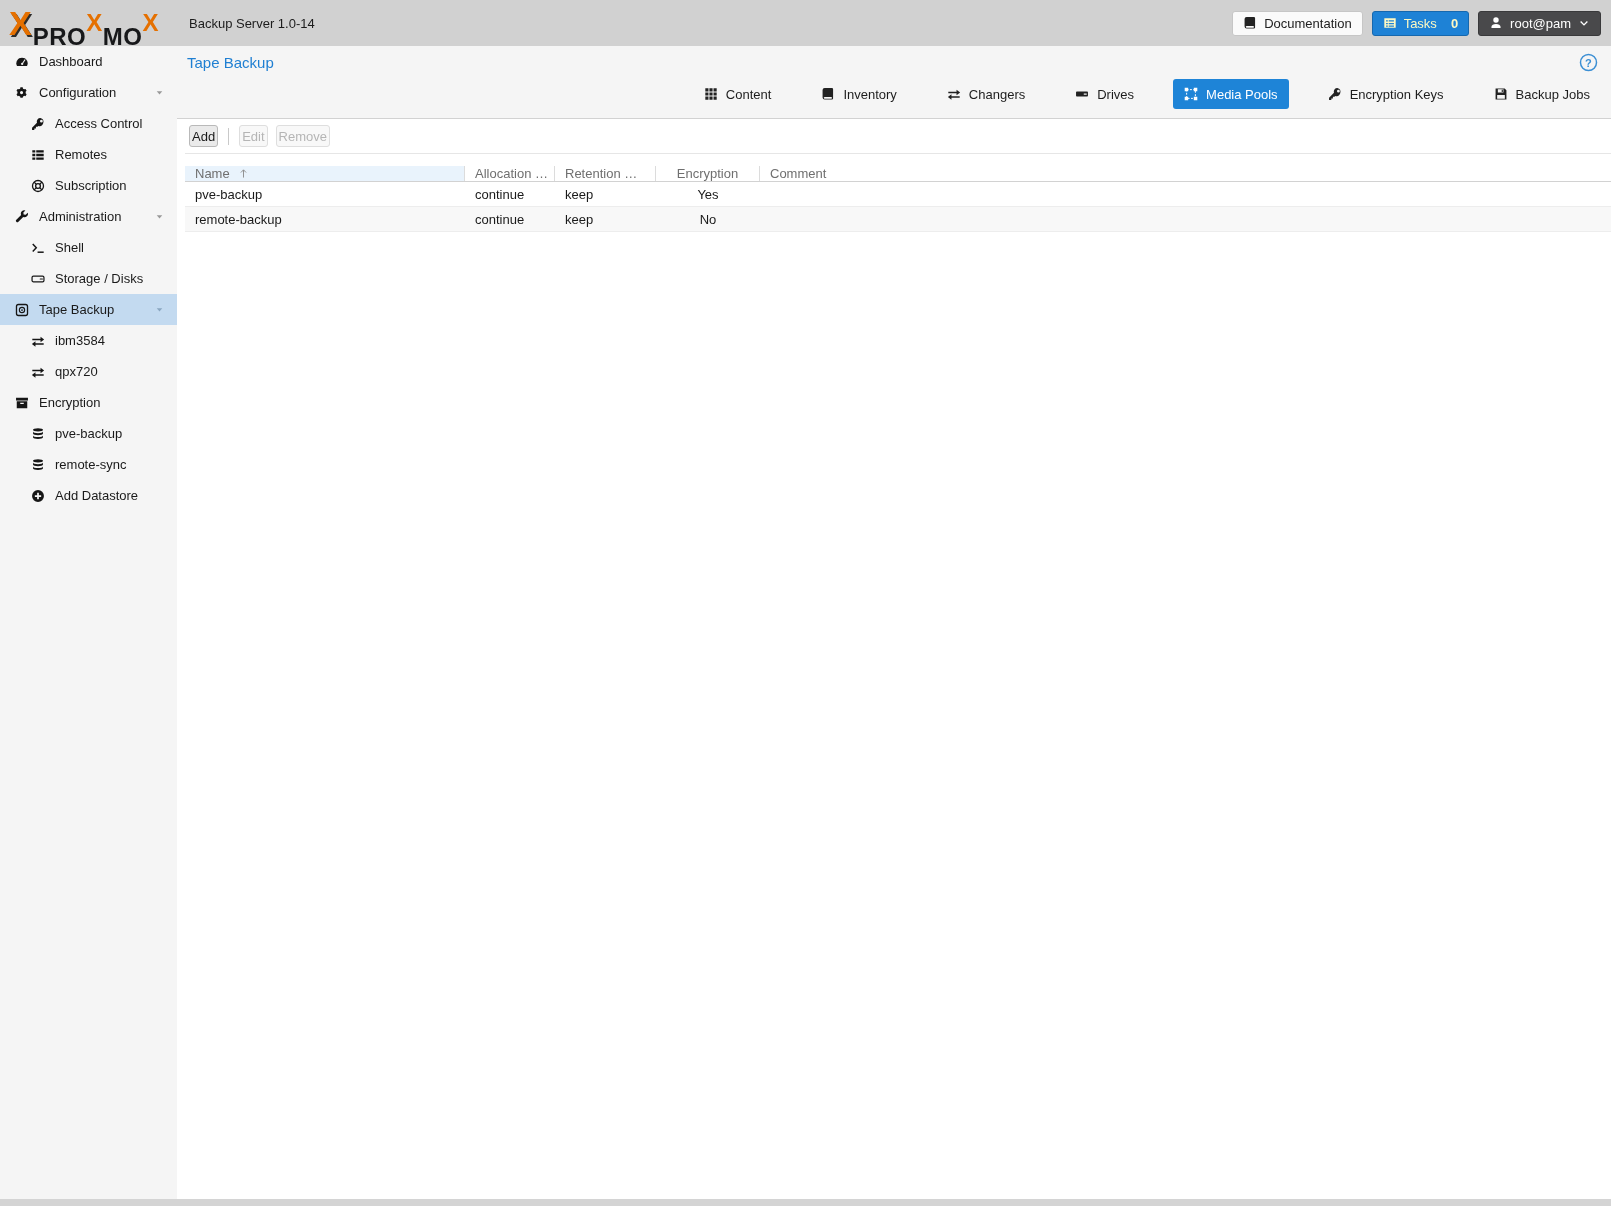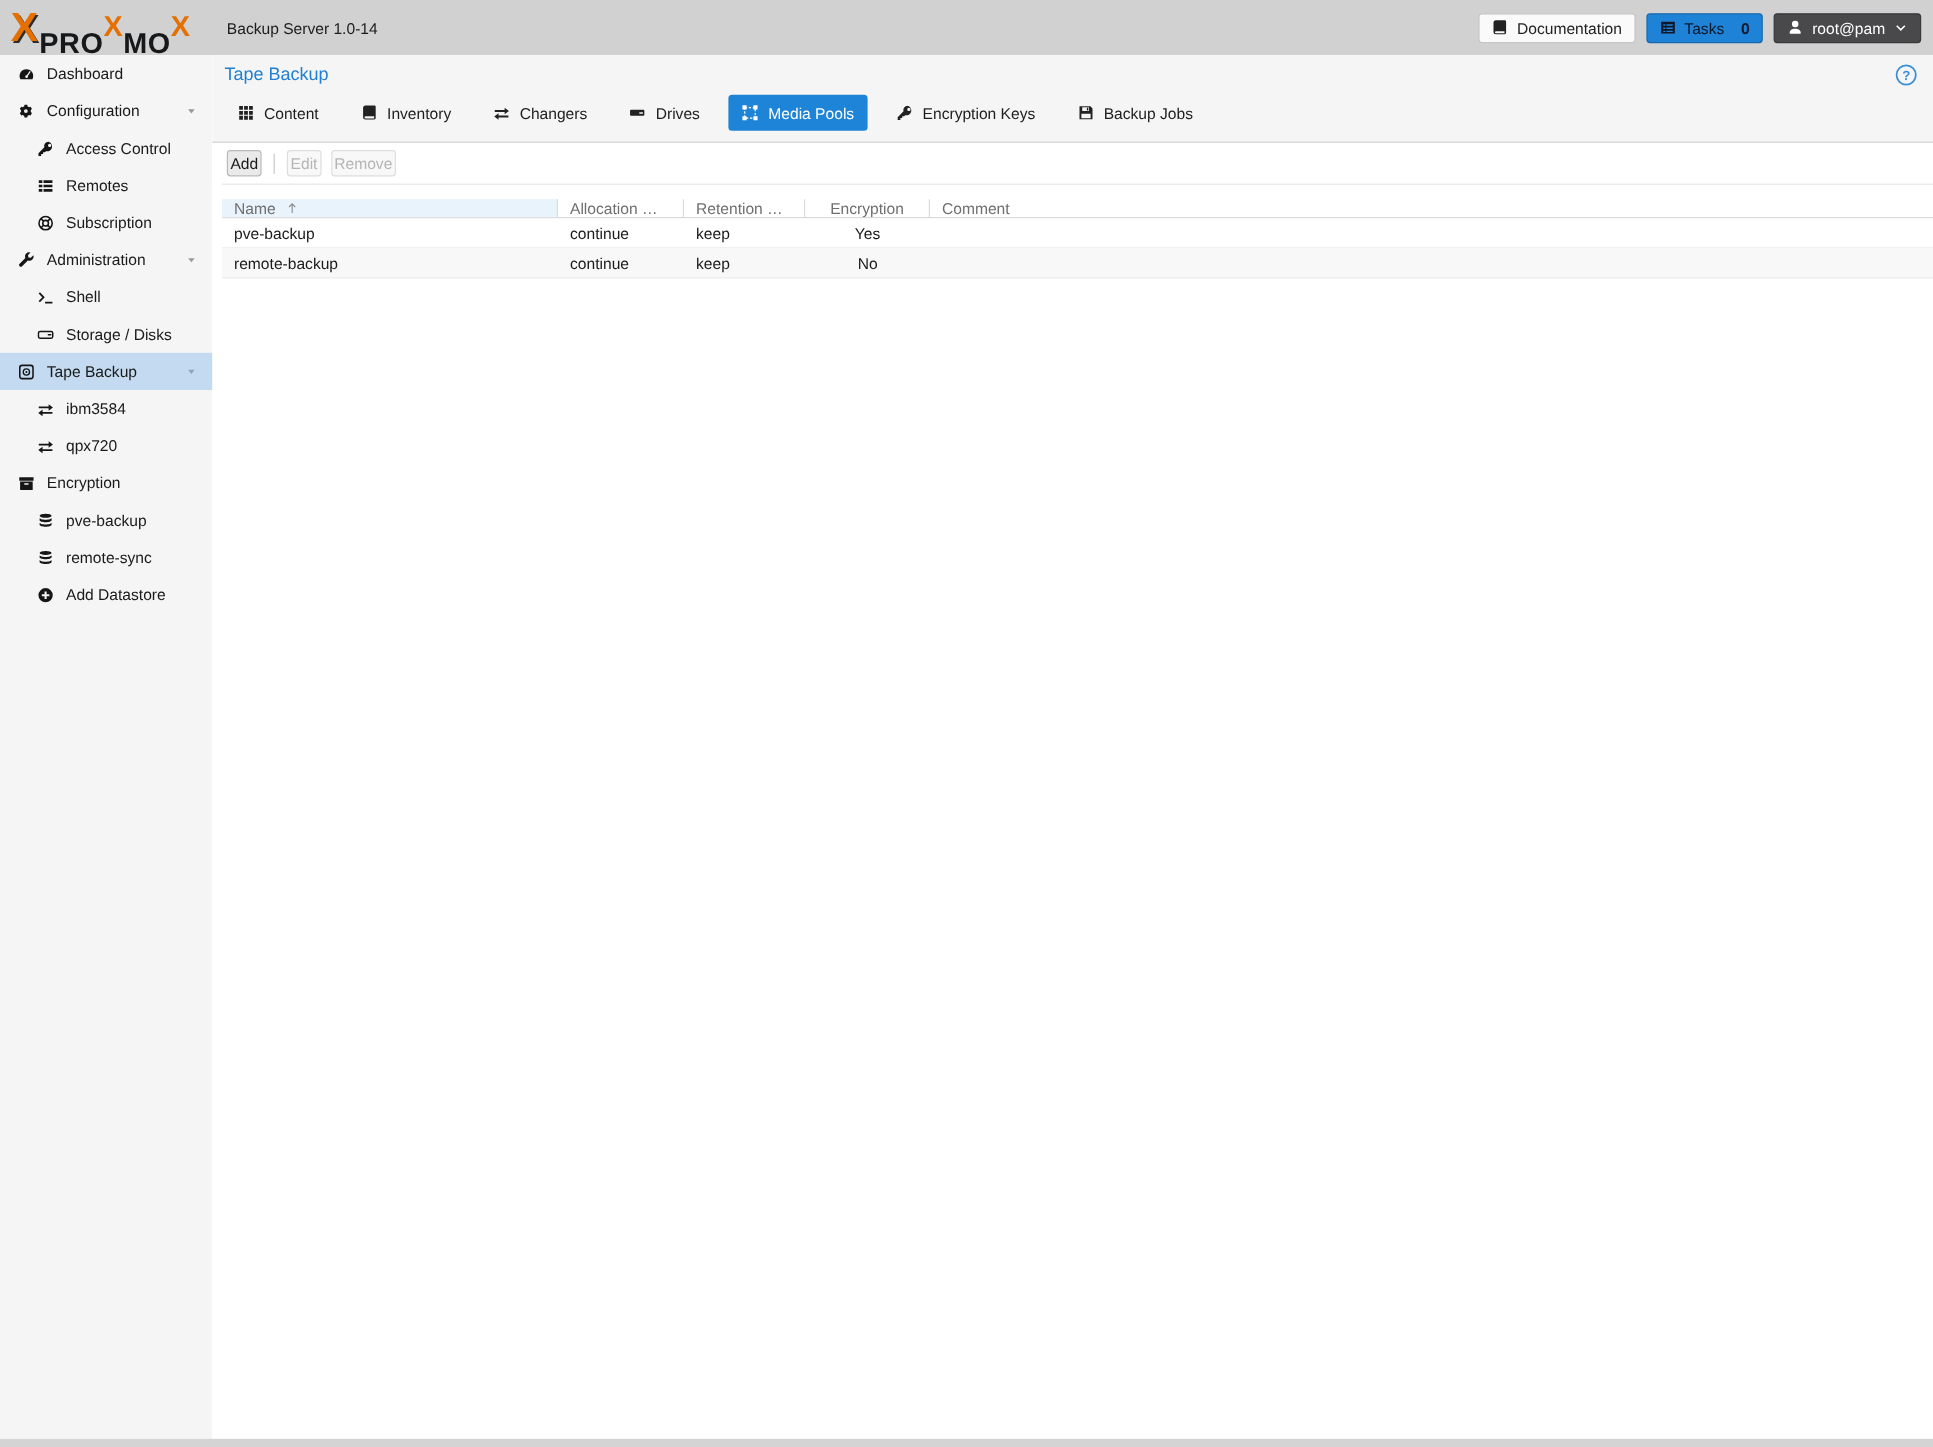"Tasks" .tb-tasks { color: #0f172a -> #fef9c3 }
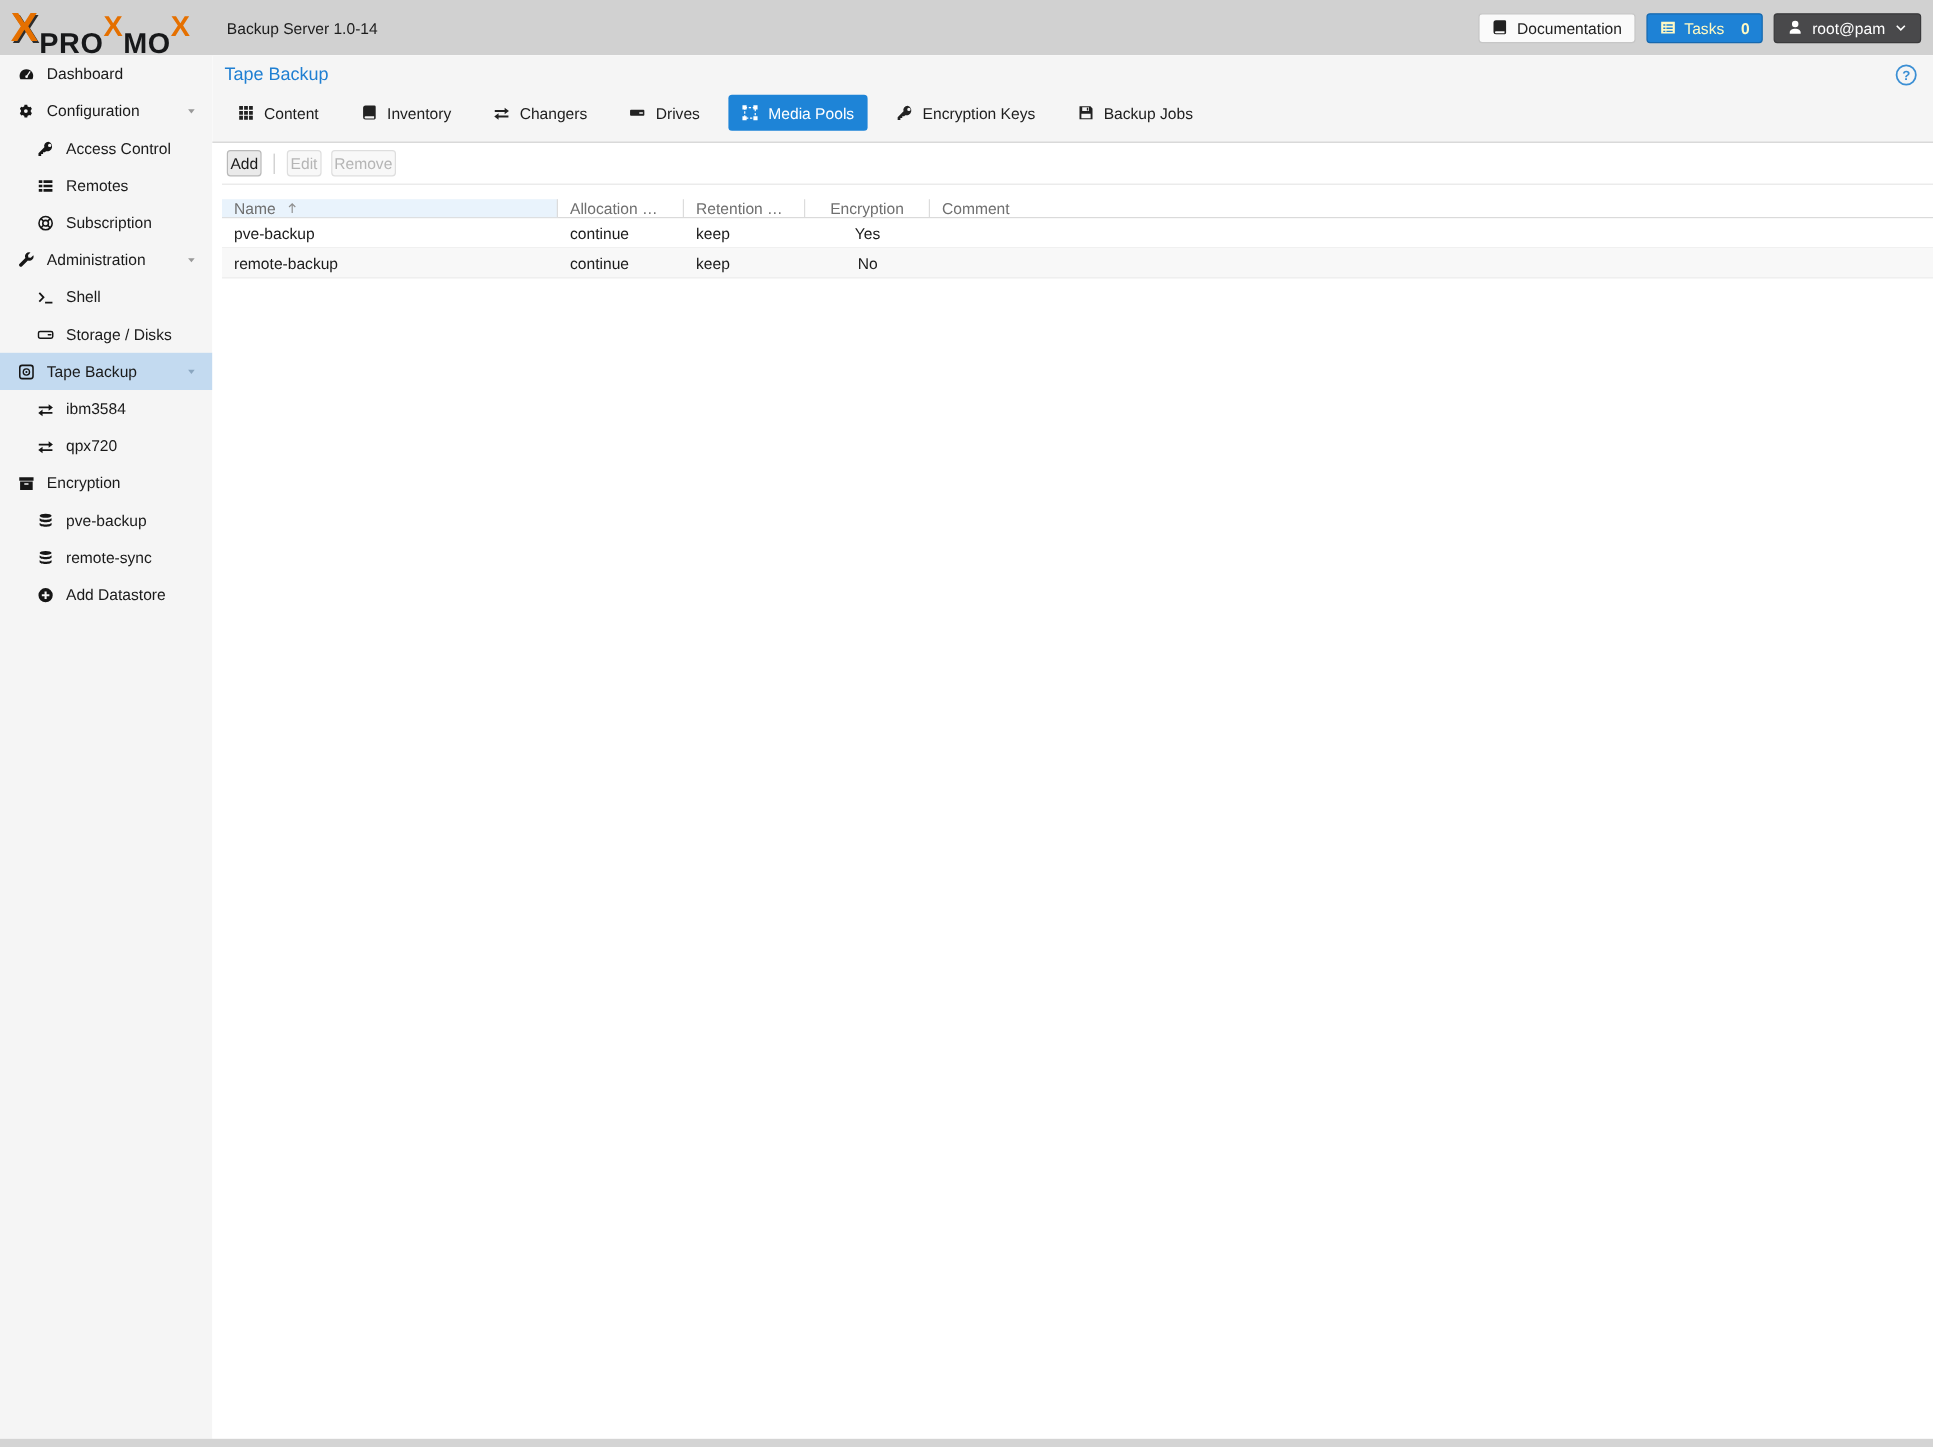"Content" .tabbar { gap: 13px -> 28px; justify-content: none -> flex-end }
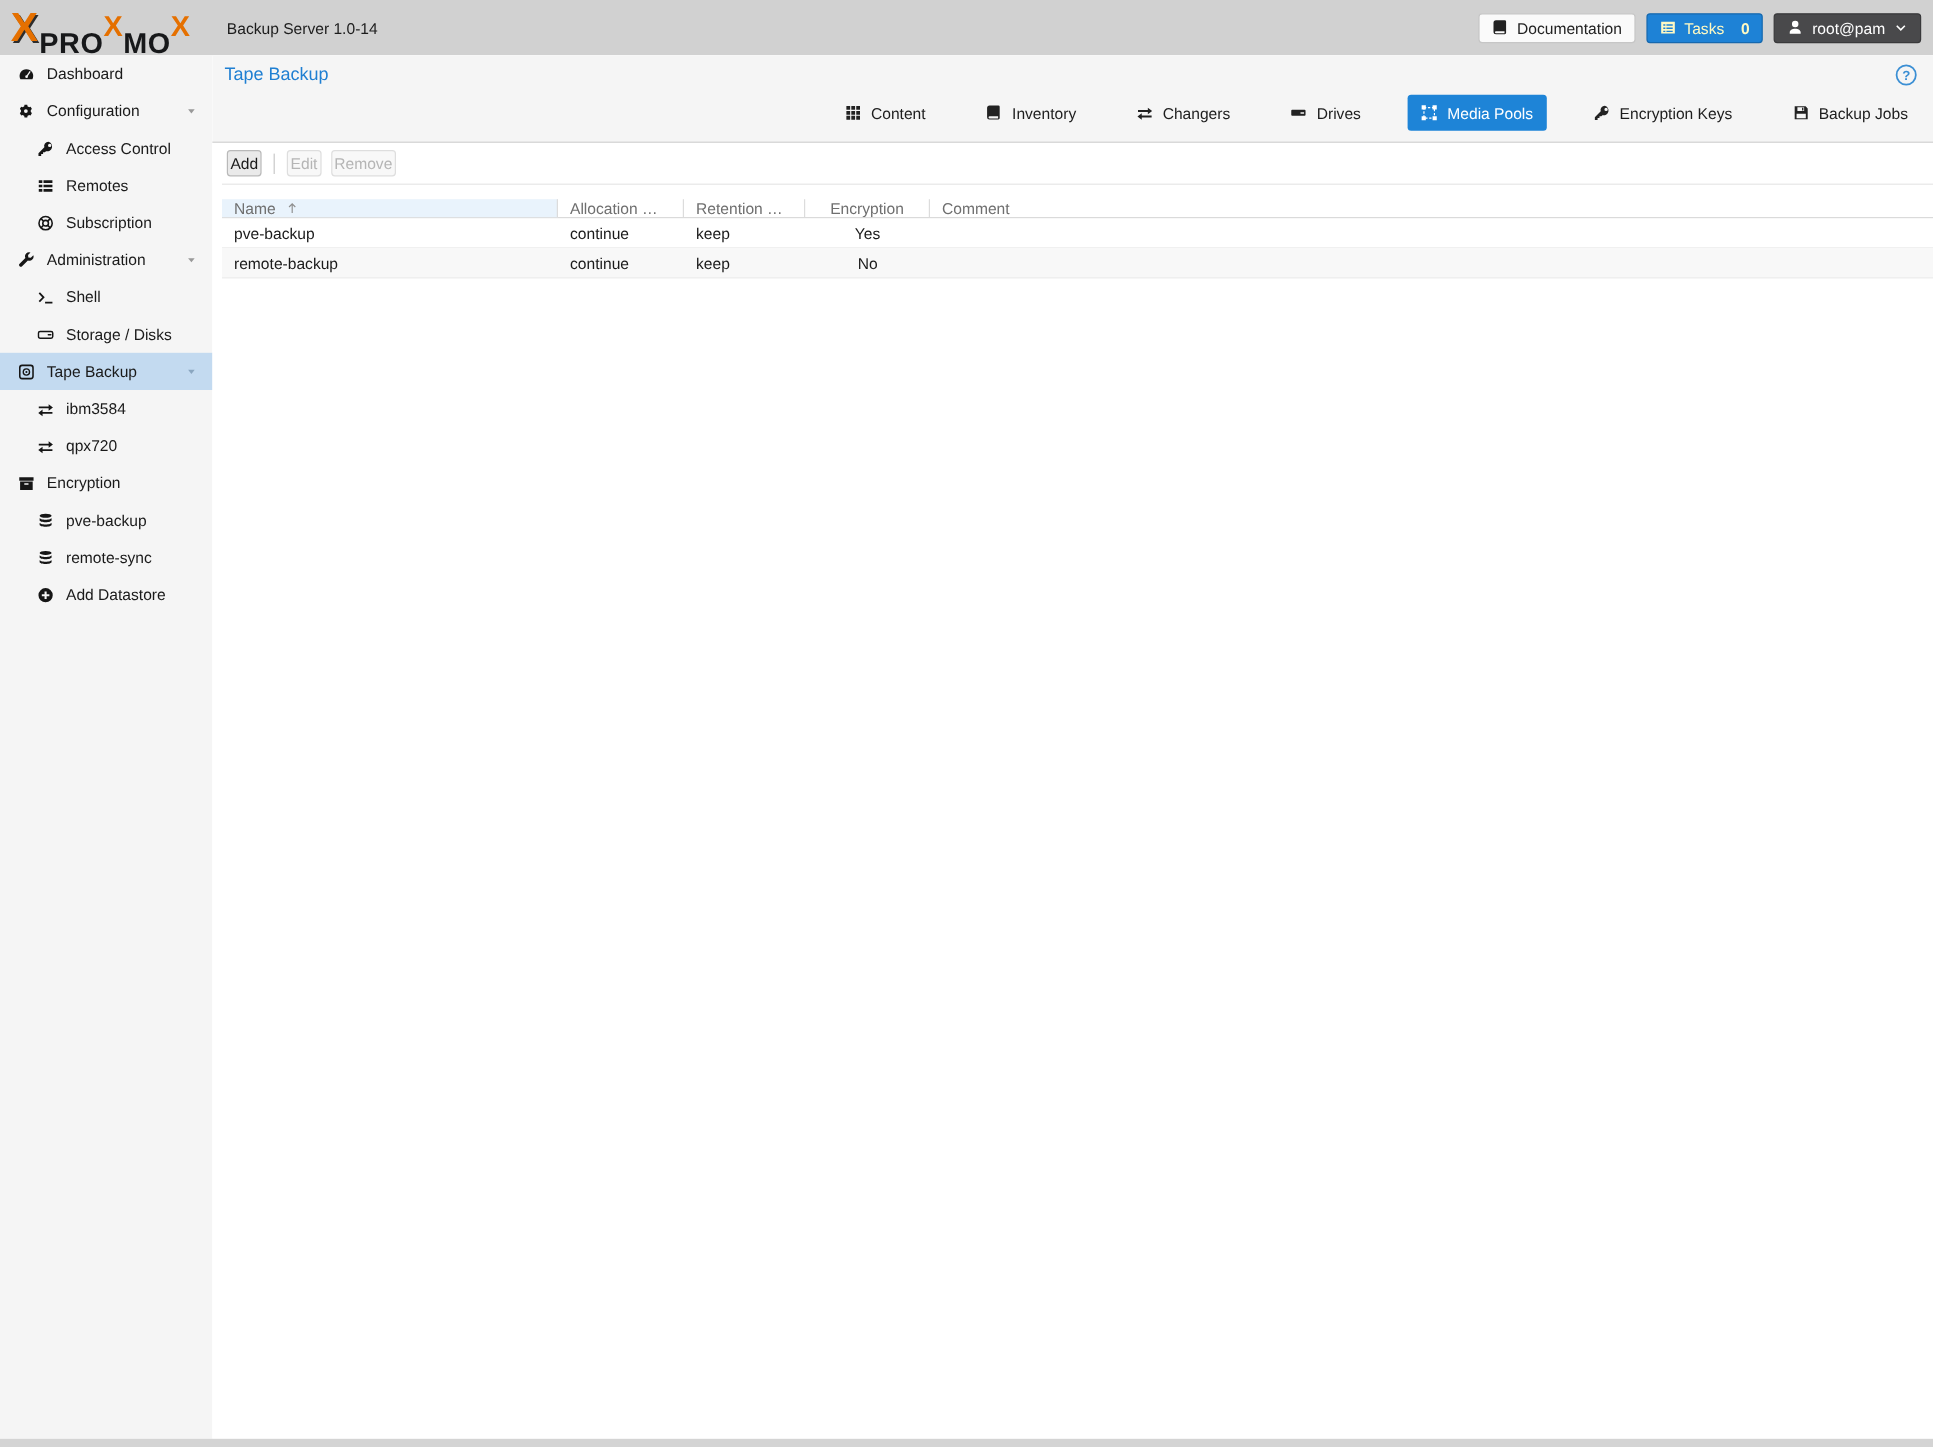"Allocation …" .w-1 { width: 105px -> 90px }
